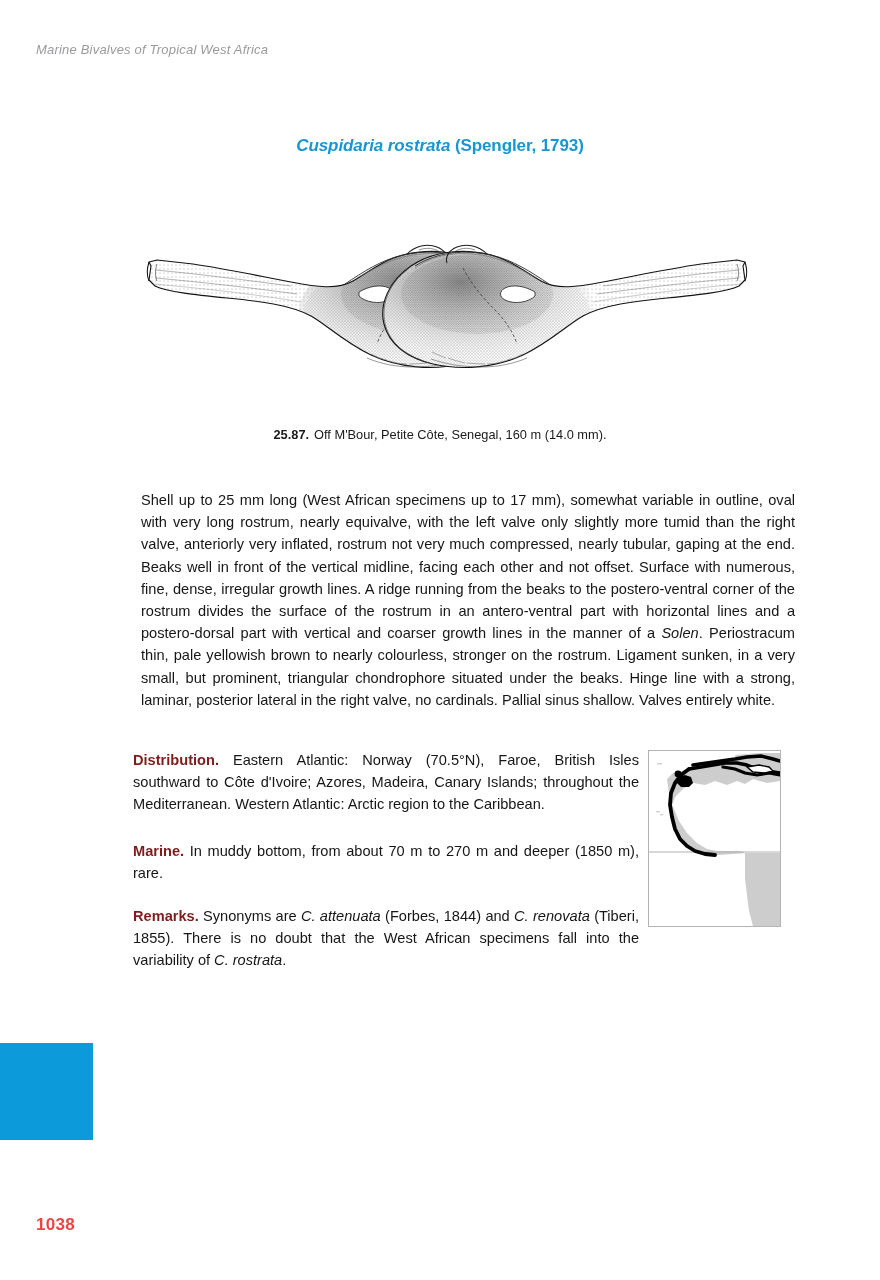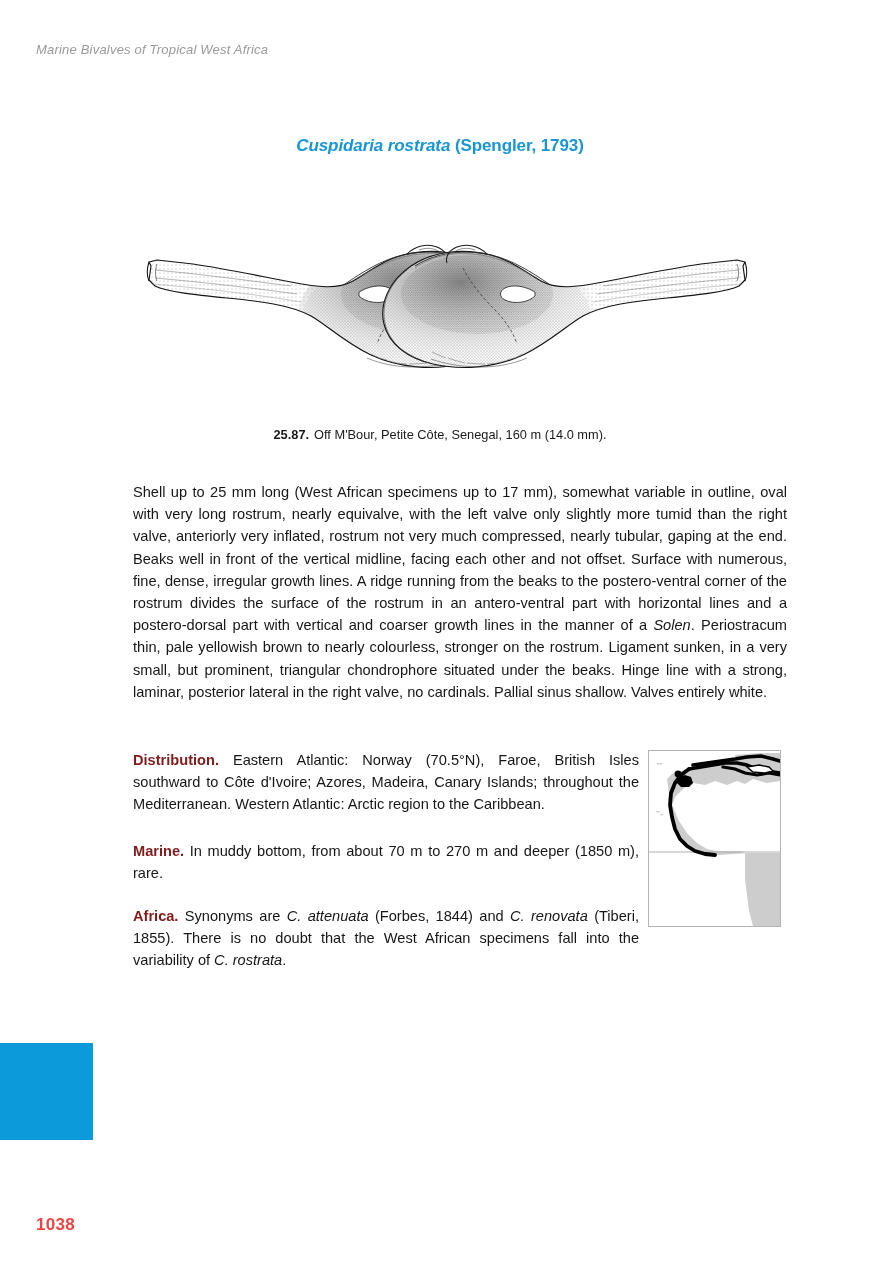"Shell up to 25 mm" p.body-col { margin: 0 -> 8px }
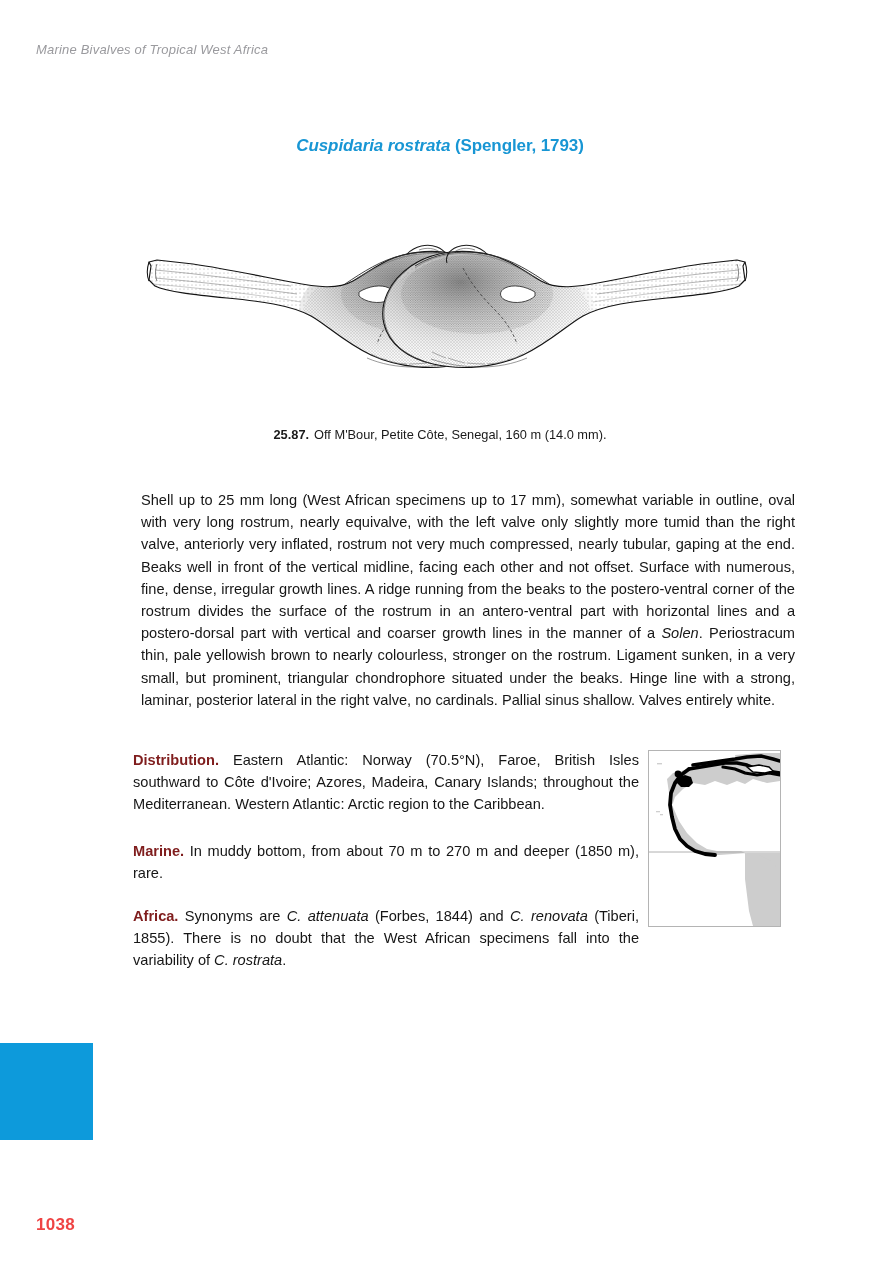"Africa." span.section-label { text: Africa -> Remarks }
